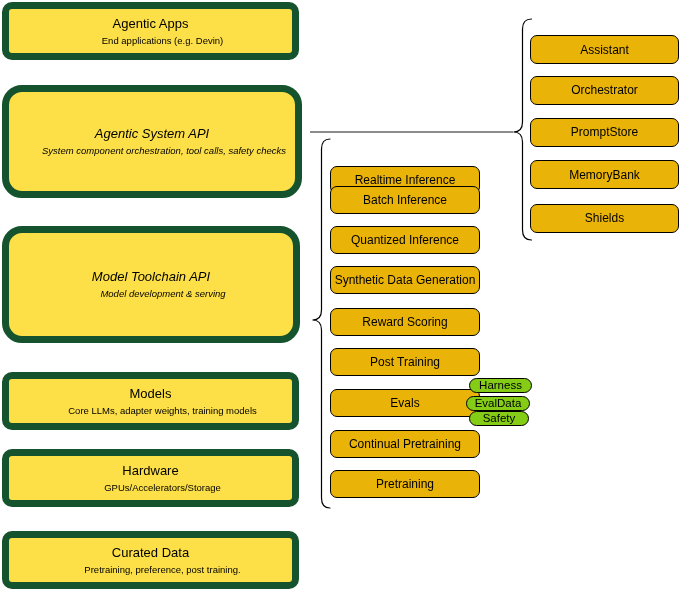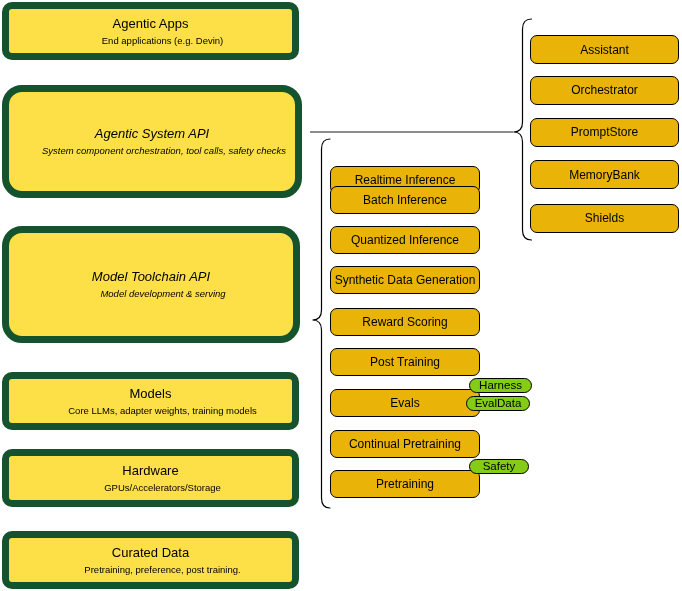"Safety" div.tag-oval { margin-top: 48px -> none }
